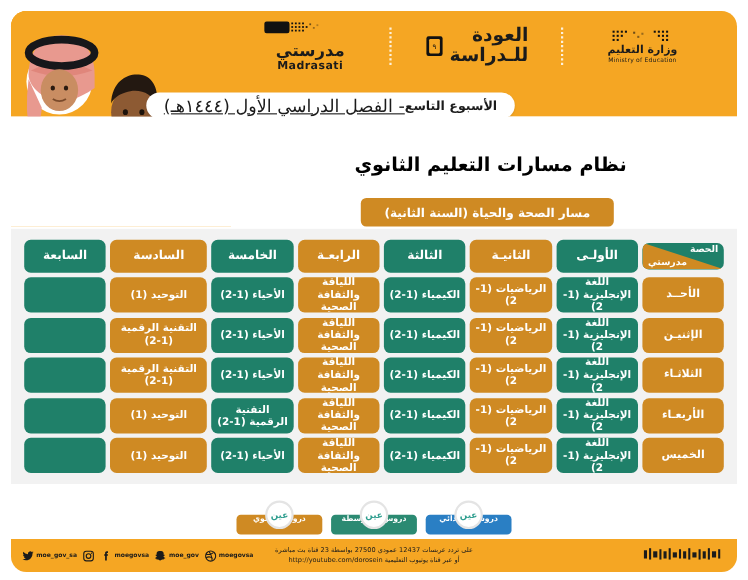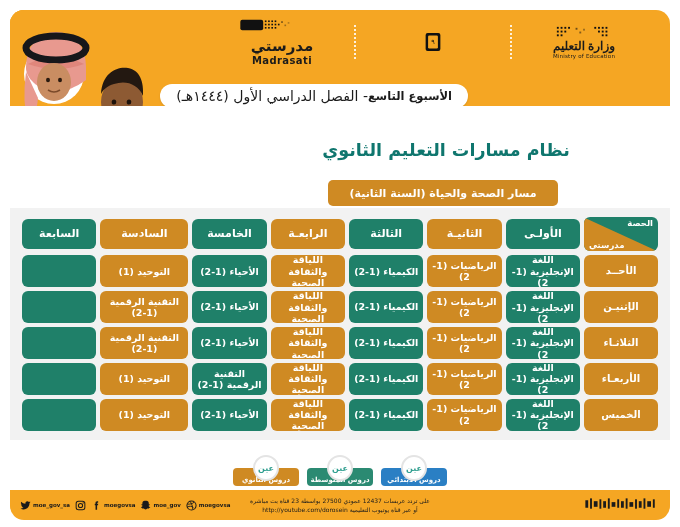"العودة" div { html: none -> <div> <div>العودة</div> <div>للـدراسة</div> </div> }
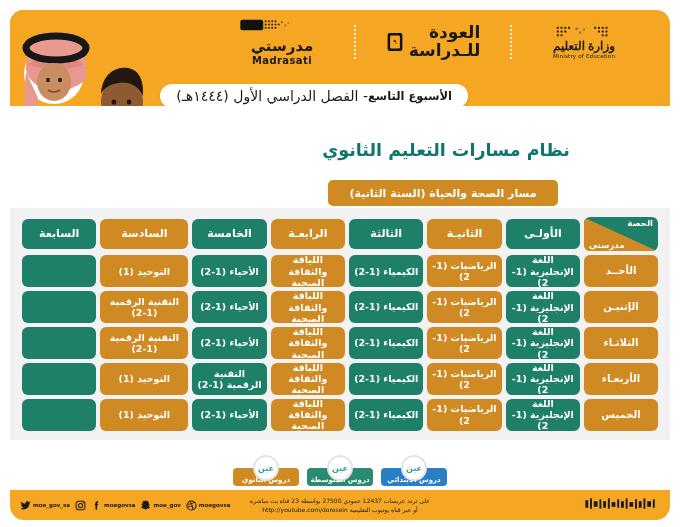"وزارة التعليم" div.logo-ar { font-family: Liberation Serif, serif -> none; font-size: 12px -> 10px }
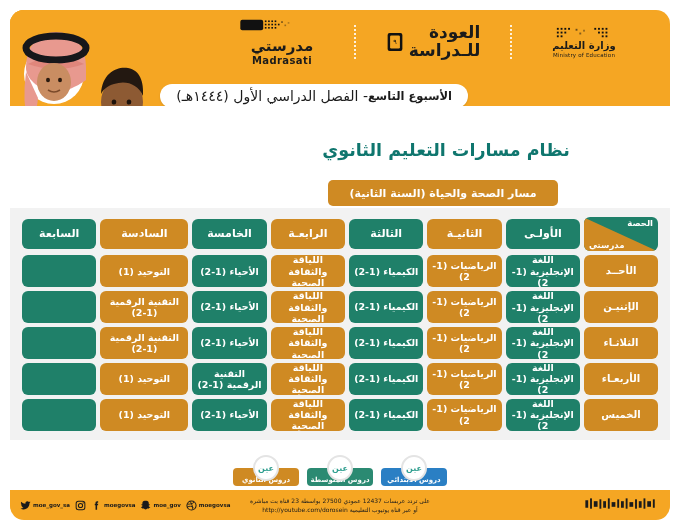"- الفصل الدراسي الأول (١٤٤٤هـ)" .week-pill .w-n { font-size: 14px -> 16px; text-decoration: none -> underline }
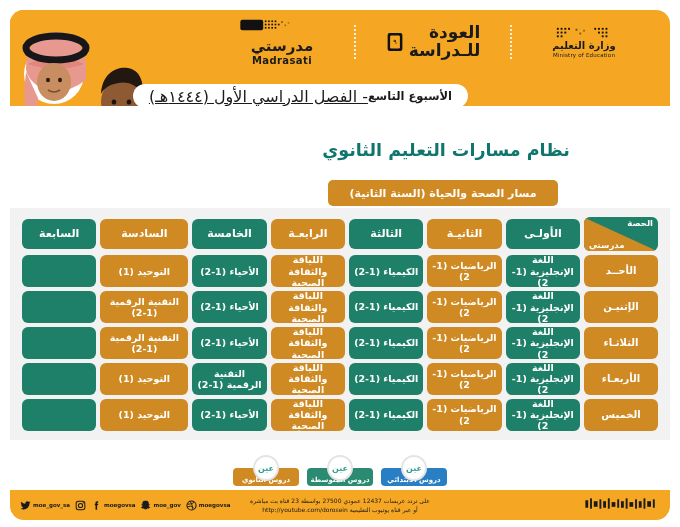"نظام مسارات التعليم الثانوي" .sys-title { color: #0f766e -> #000000 }
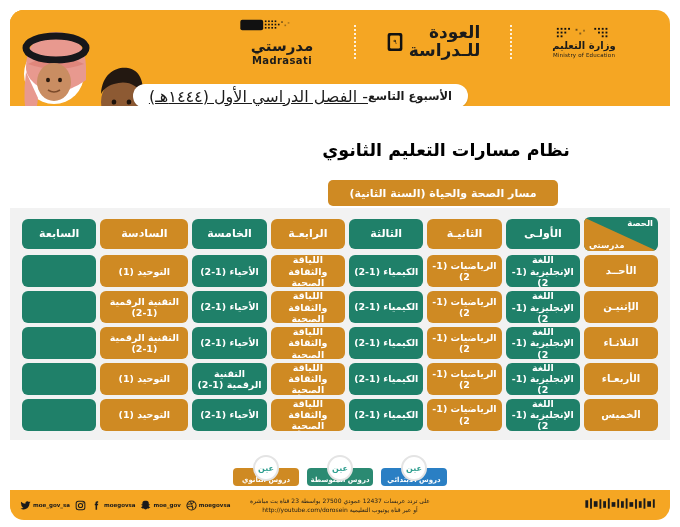"الحصة" .corner { height: 34px -> 24px }
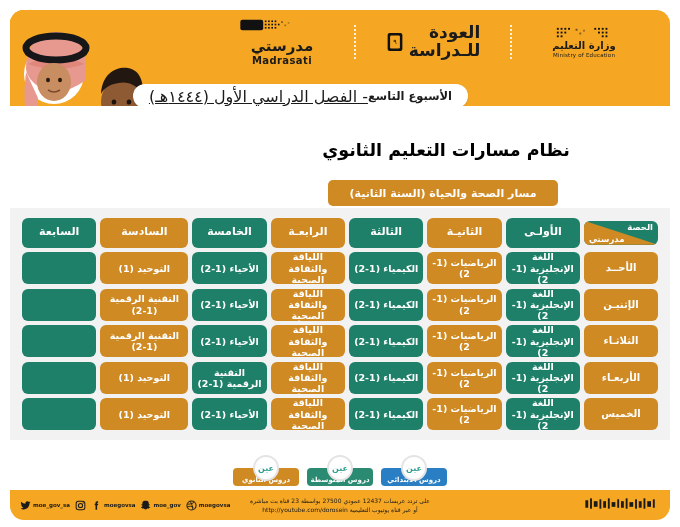"عين" .badge { padding-bottom: 2px -> 10px; width: 66px -> 78px }
